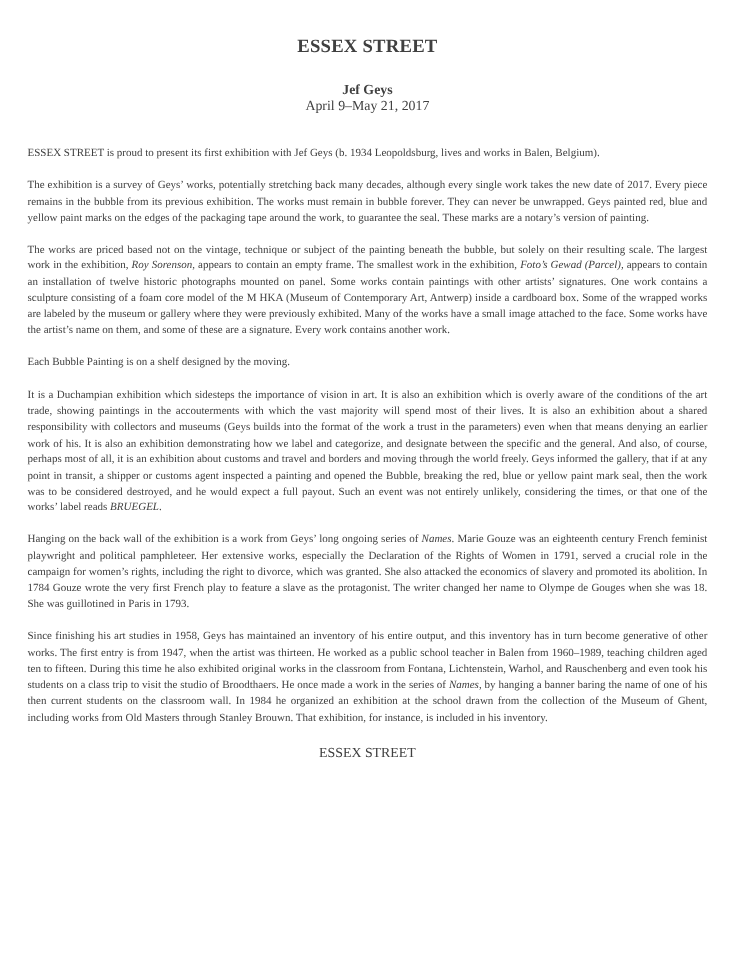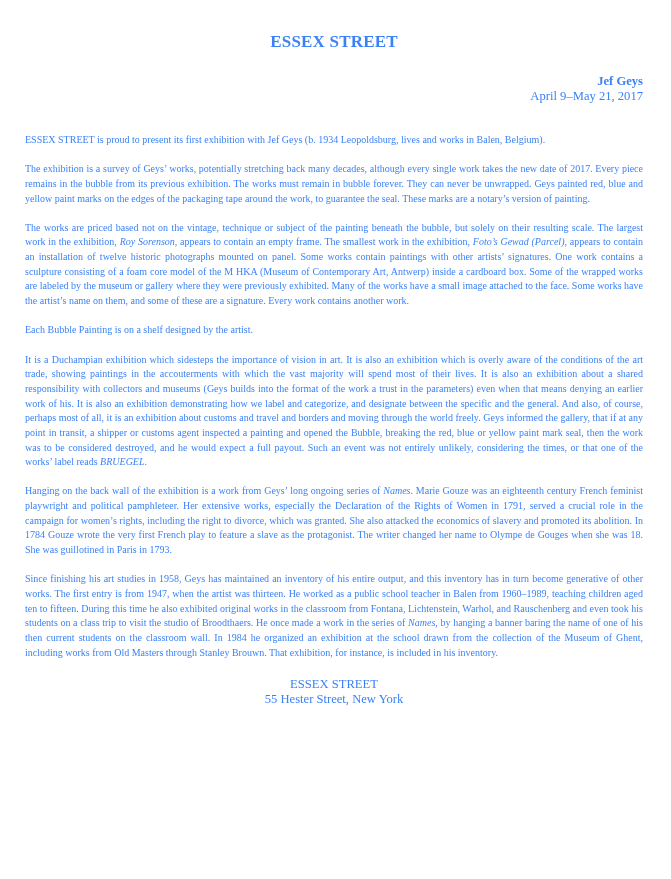"ESSEX STREET" .page { color: #3b82f6 -> #404040 }
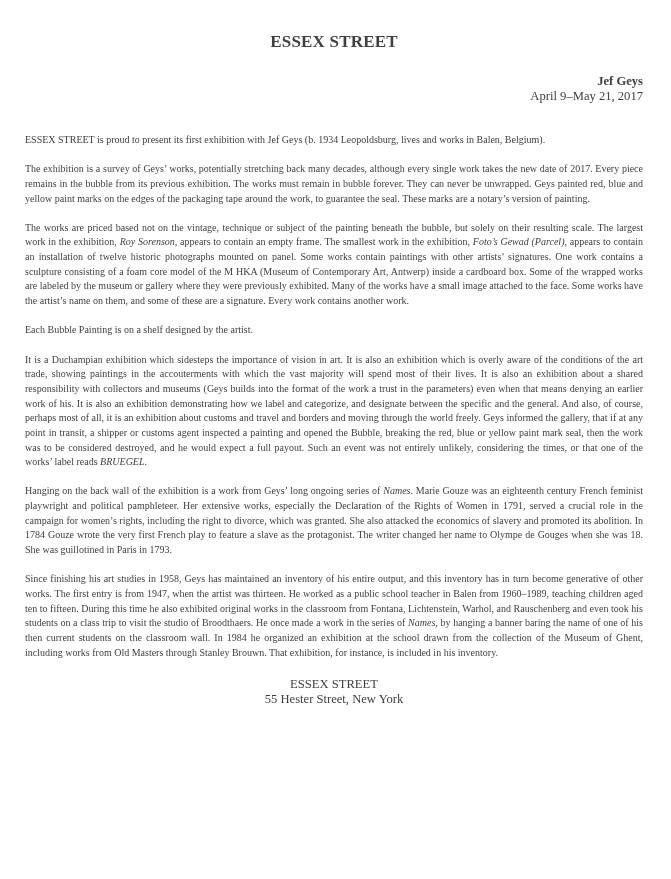"Jef Geys" .subhead { text-align: right -> center }
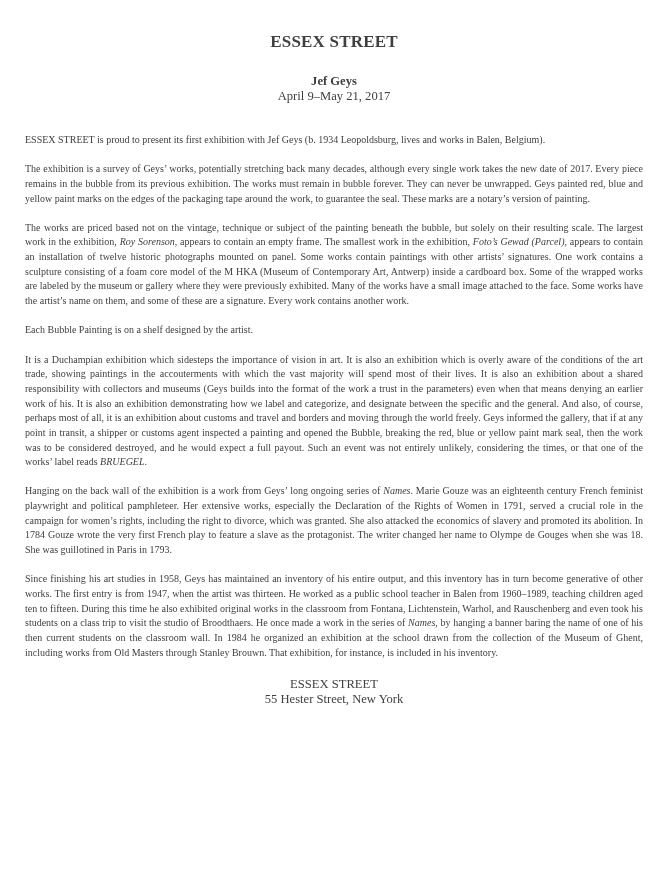"Each Bubble Painting is on" span { text: artist -> moving }
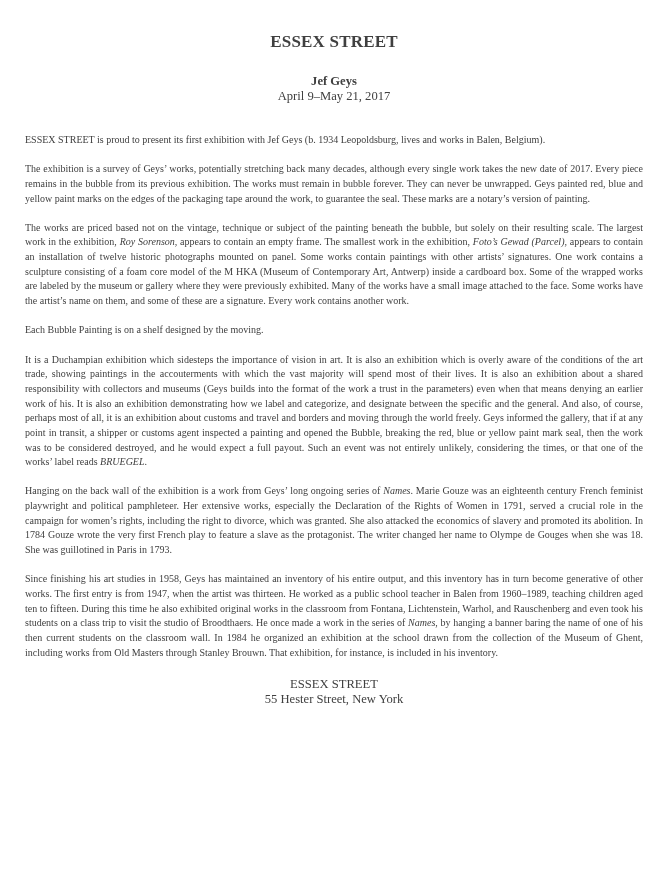"55 Hester Street, New York" div { html: <div>55 Hester Street, New York</div> -> none }
